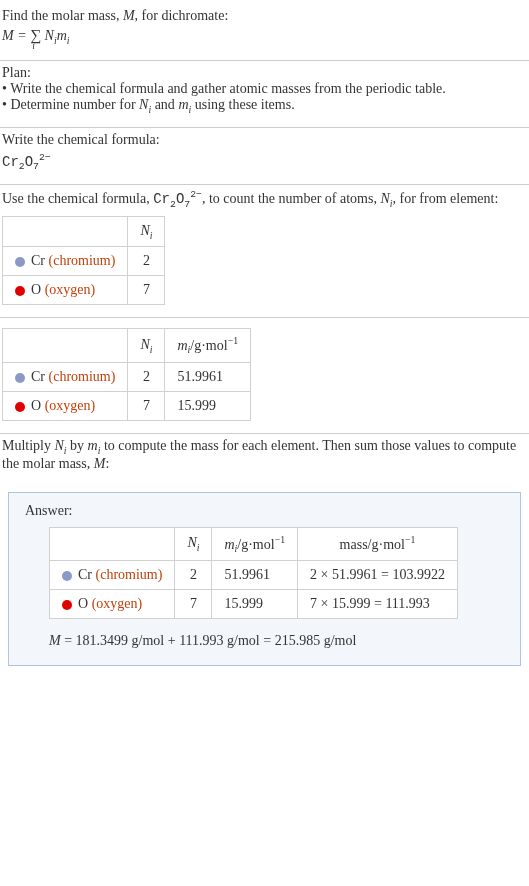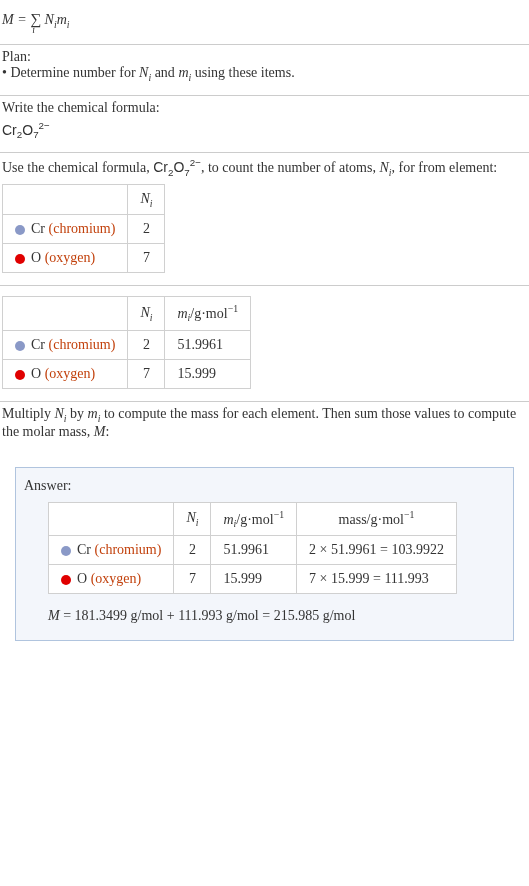"Find the molar mass, M," div { html: none -> <div> <span>Find the molar mass, </span><span>M</span><span>, for dichromate:</span> </div> }
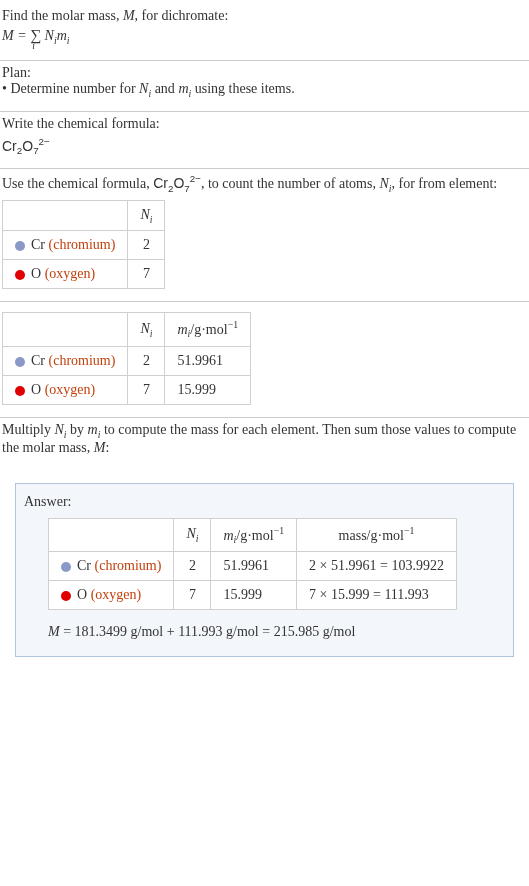"• Write the chemical formula" div.list-item { html: none -> <div>• Write the chemical formula and gather atomic masses from the periodic table.</div> }
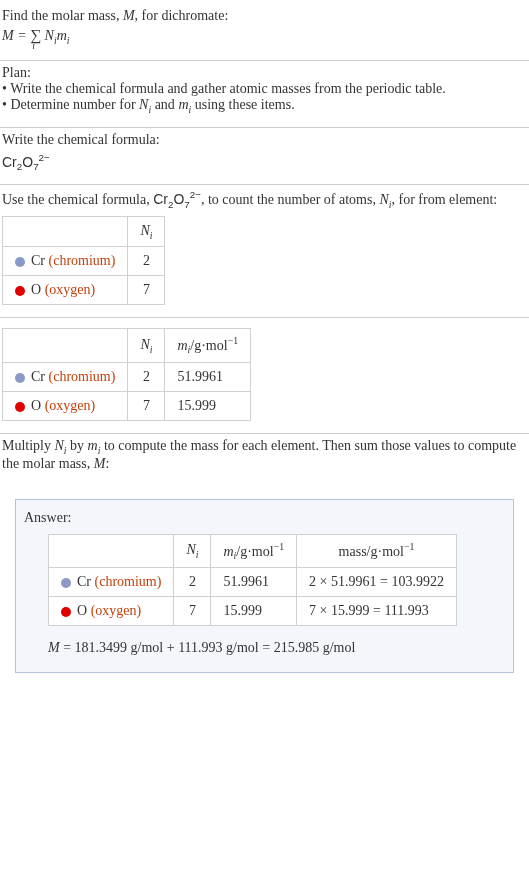"Cr2O72−" .chem { font-family: Liberation Sans, sans-serif -> Liberation Mono, monospace }
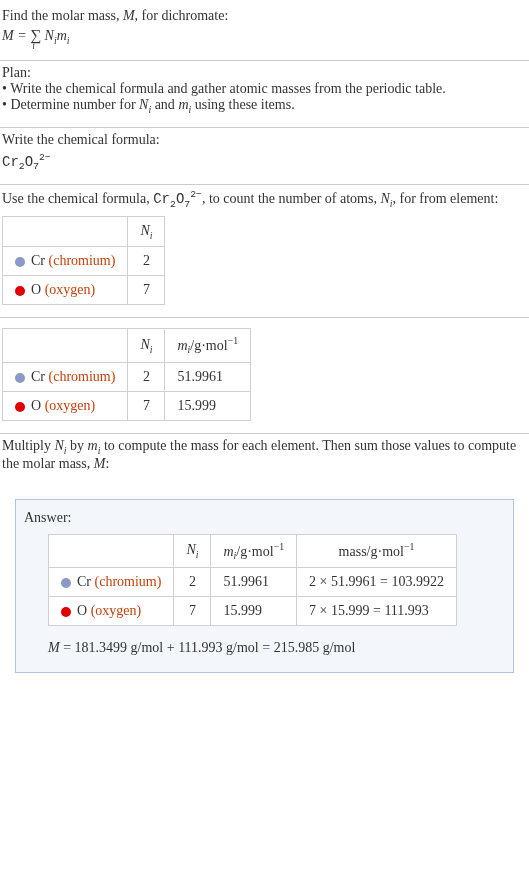"Answer:" .answer-box { margin: 15px -> 8px; padding: 10px 14px 16px 8px -> 10px 14px 16px 16px }
